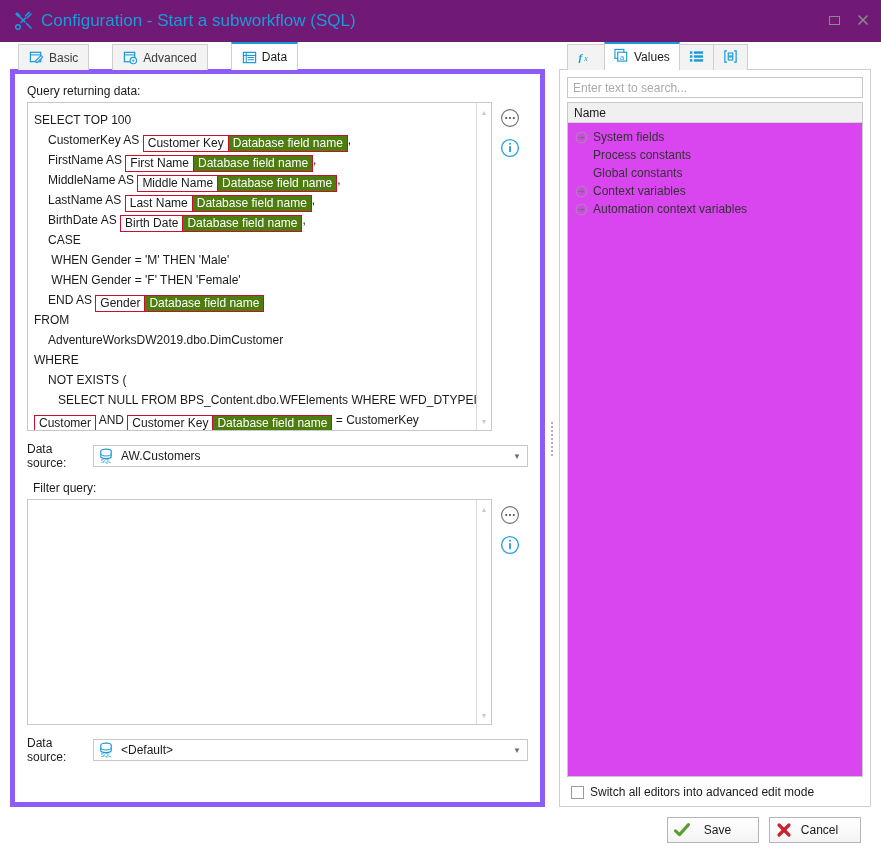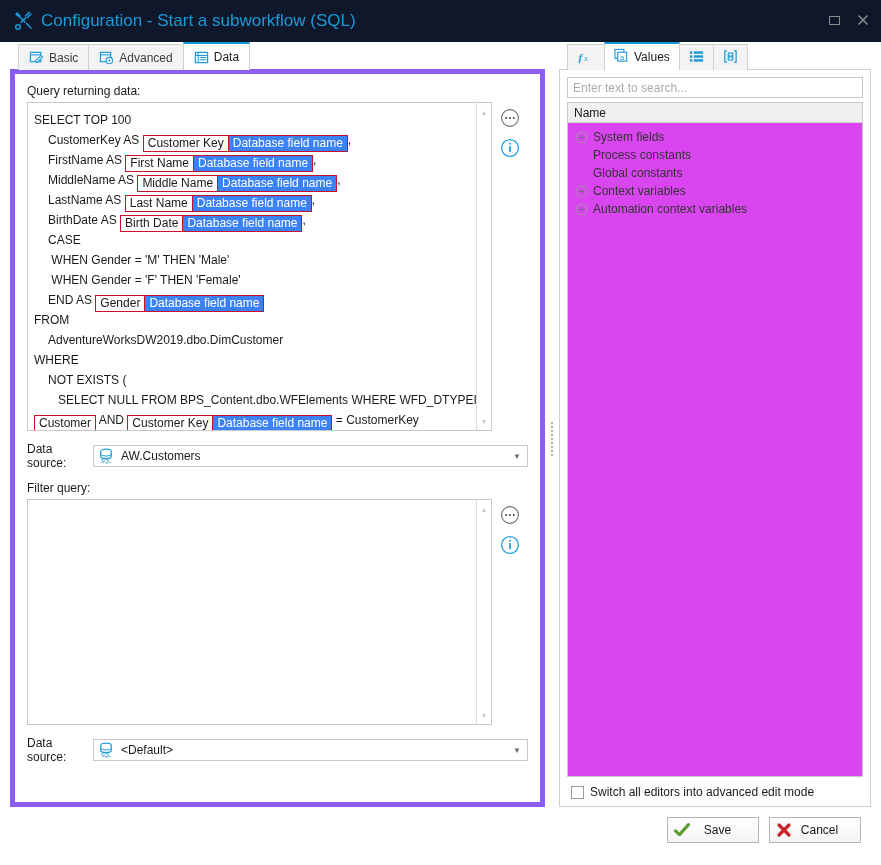"Configuration - Start a subworkflow" .titlebar { background: #0f172a -> #701a75 }
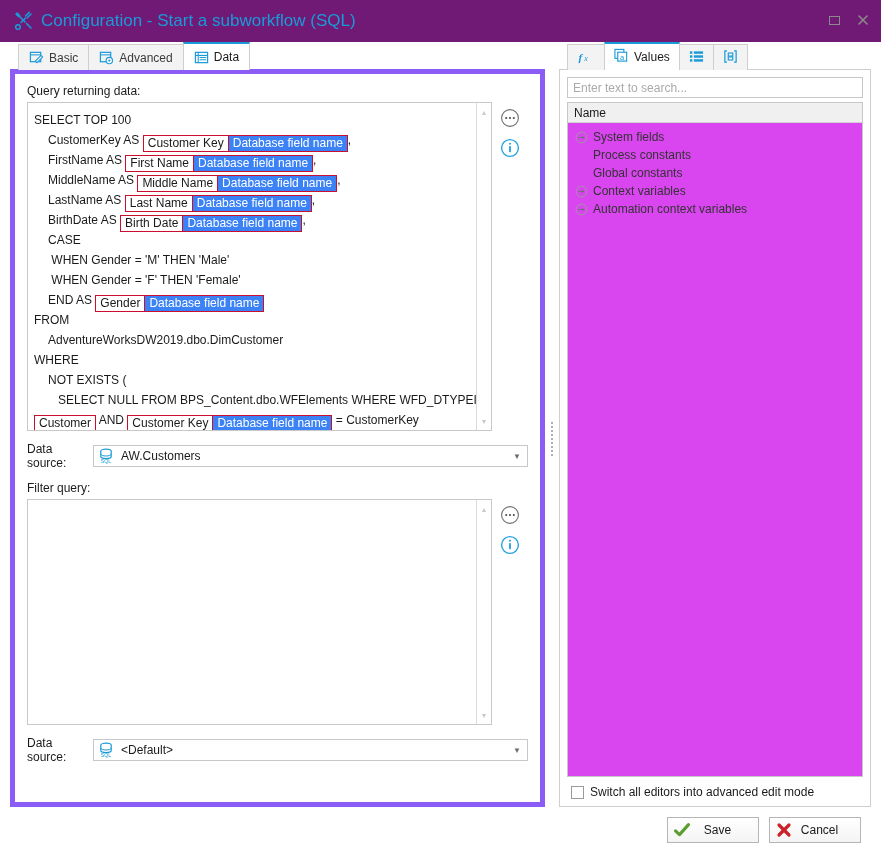"Basic" .tabstrip { gap: none -> 24px }
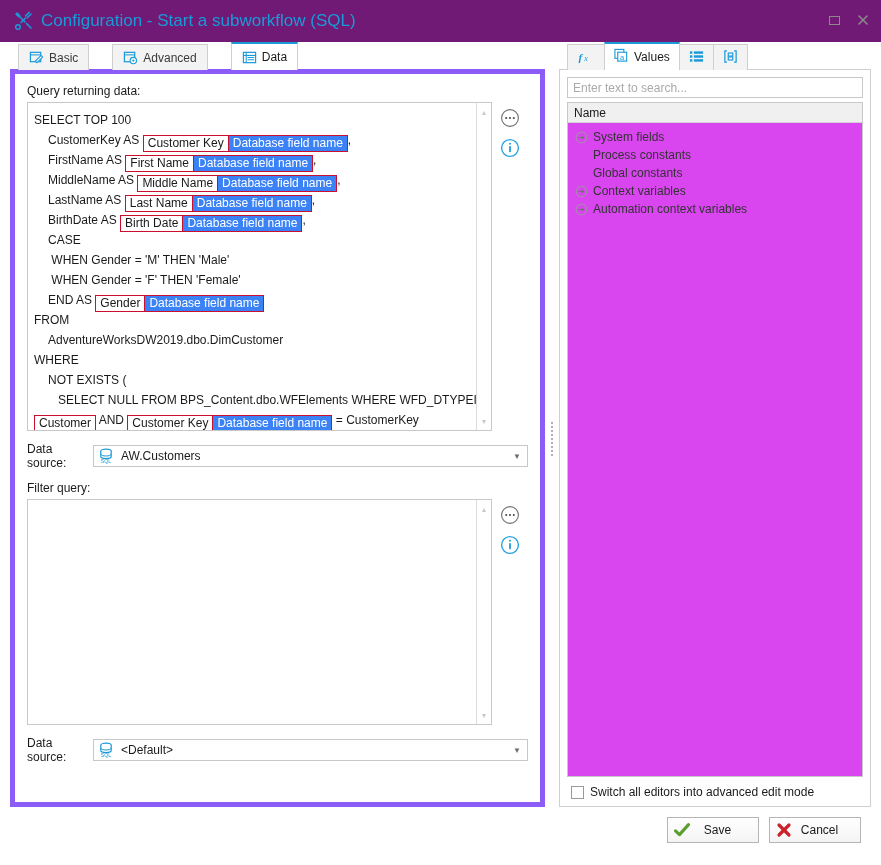"Database field name" .tok-type { background: #3b82f6 -> #4d7c0f }
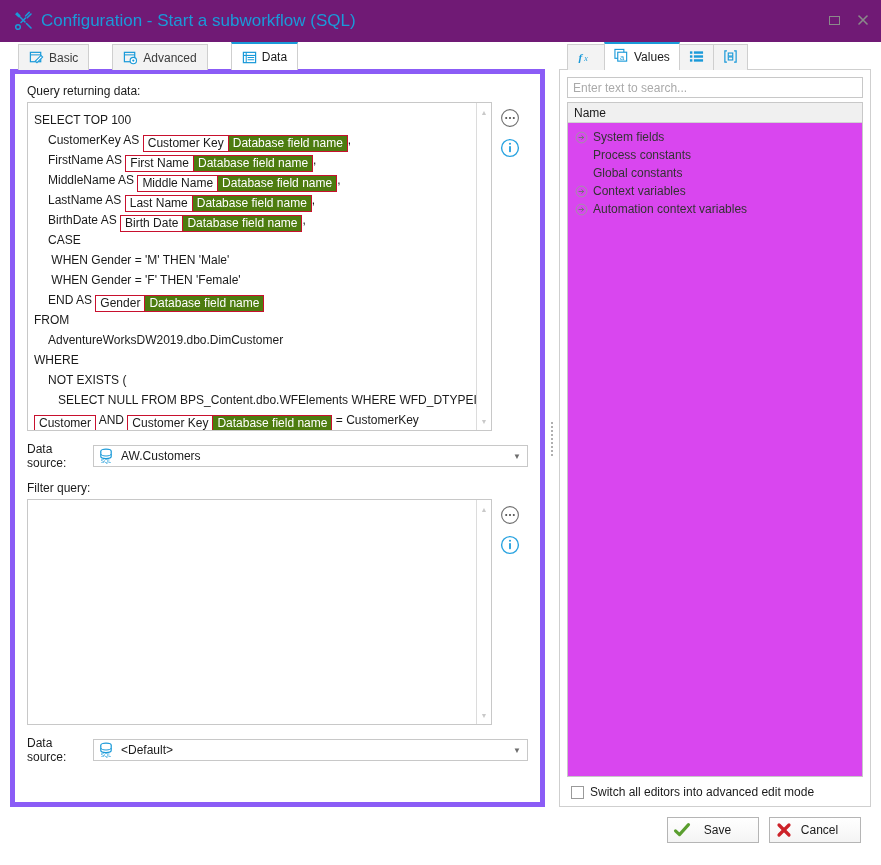"Filter query:" div.field-label { margin-left: none -> 6px }
